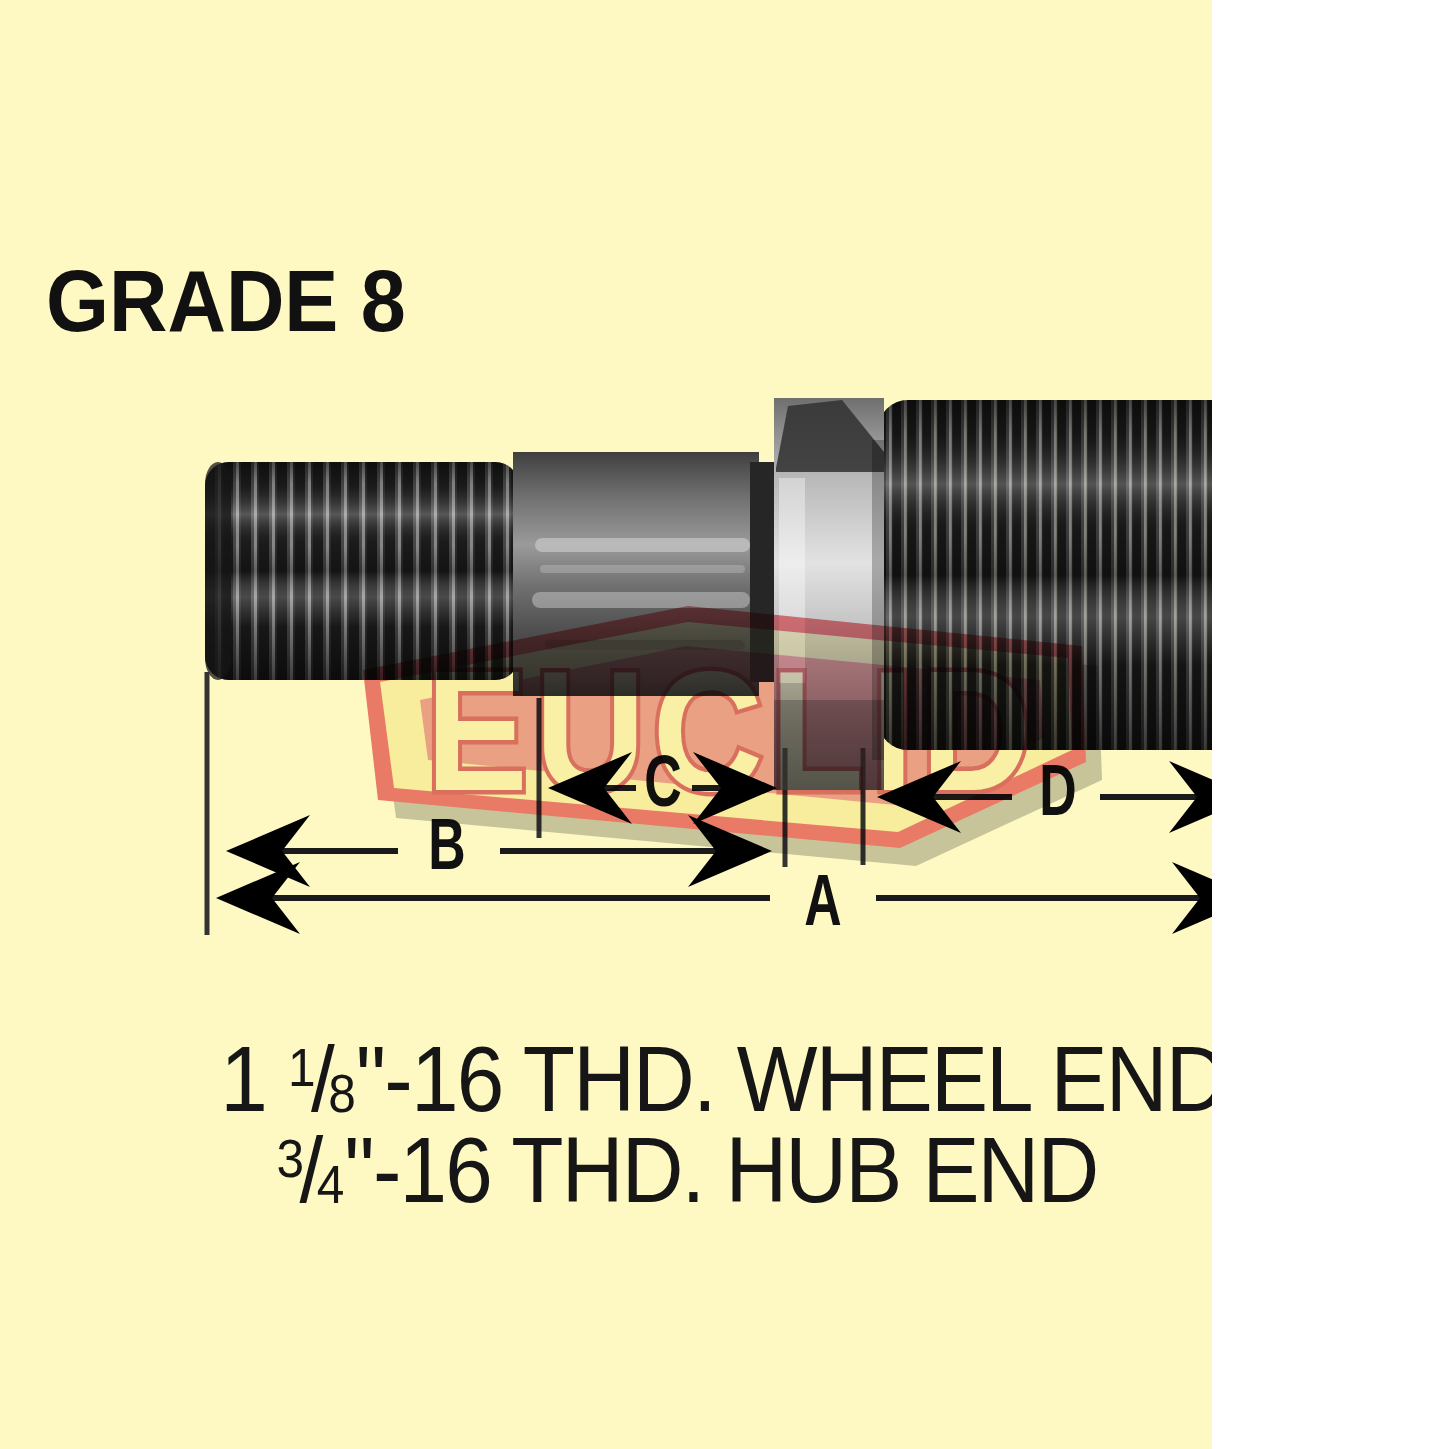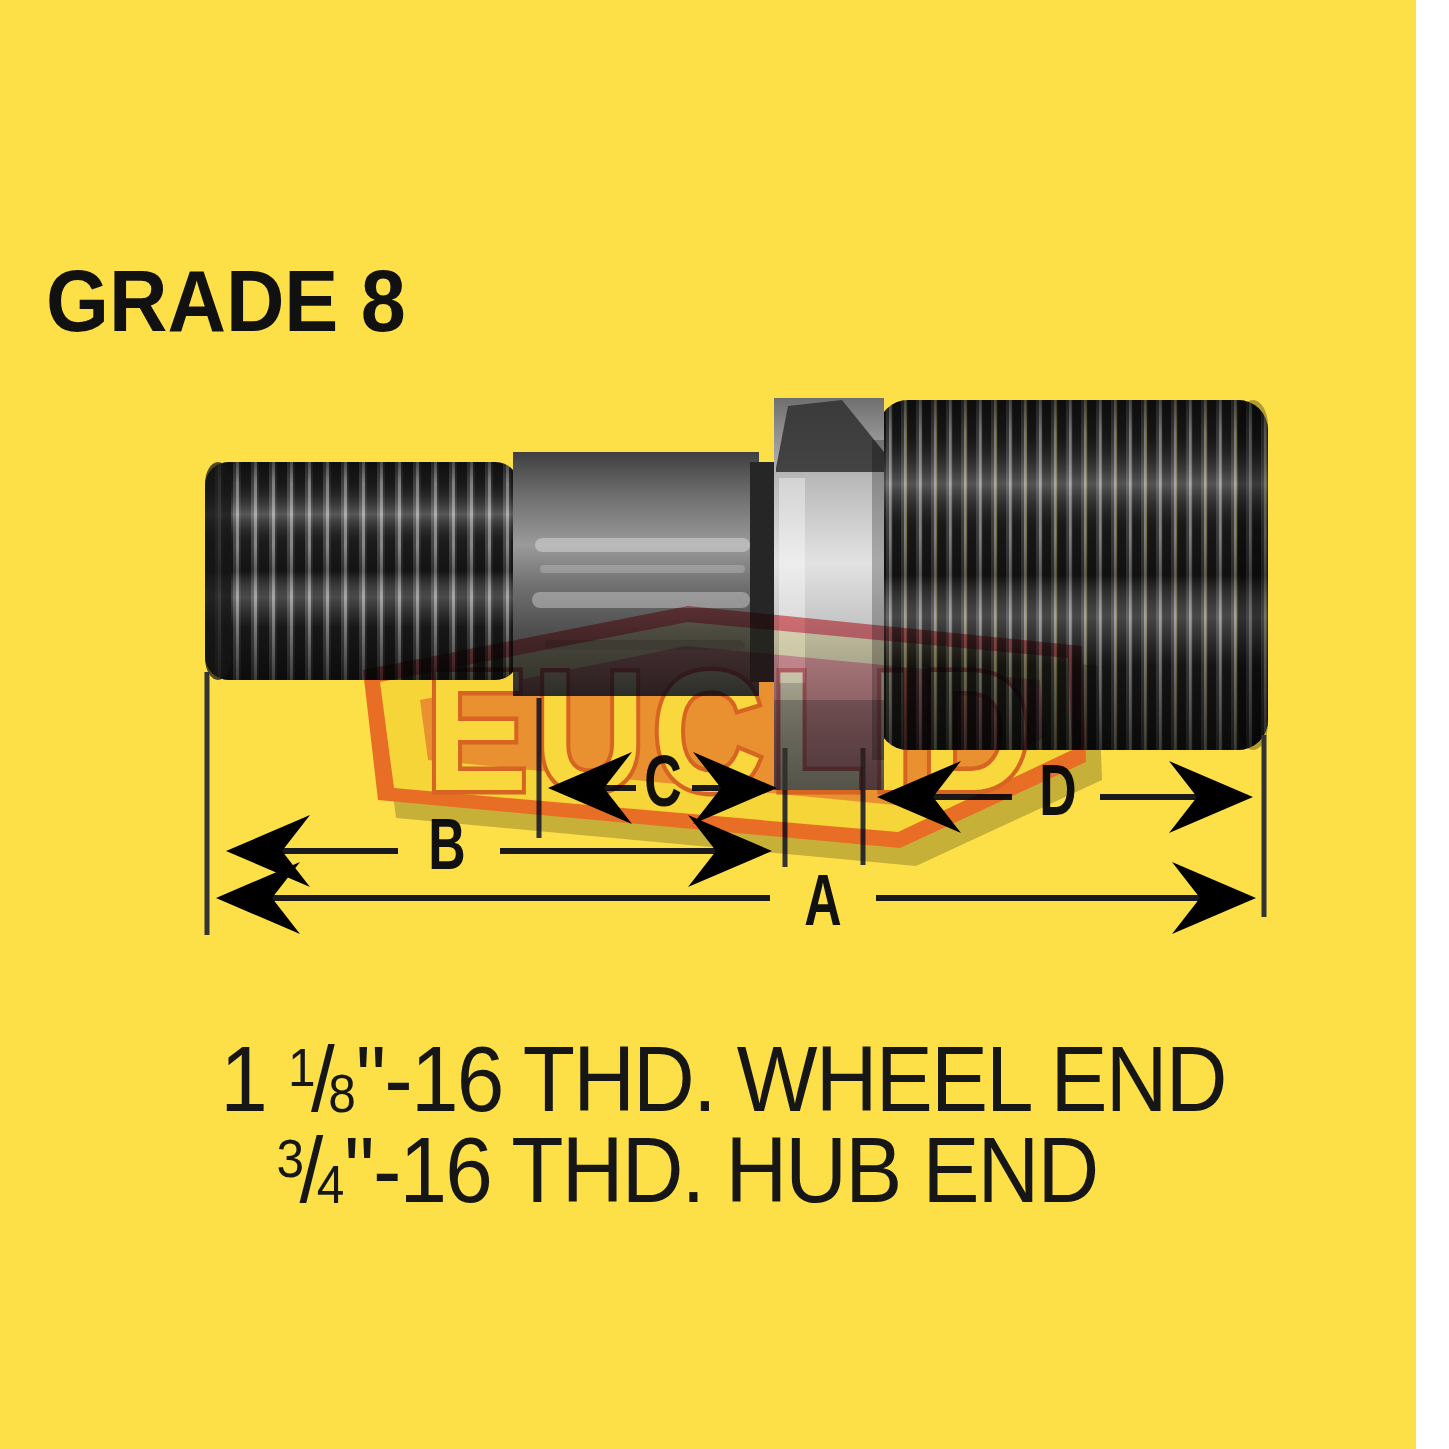"GRADE 8" .canvas { background: #fde047 -> #fef9c3; width: 1416px -> 1212px }
